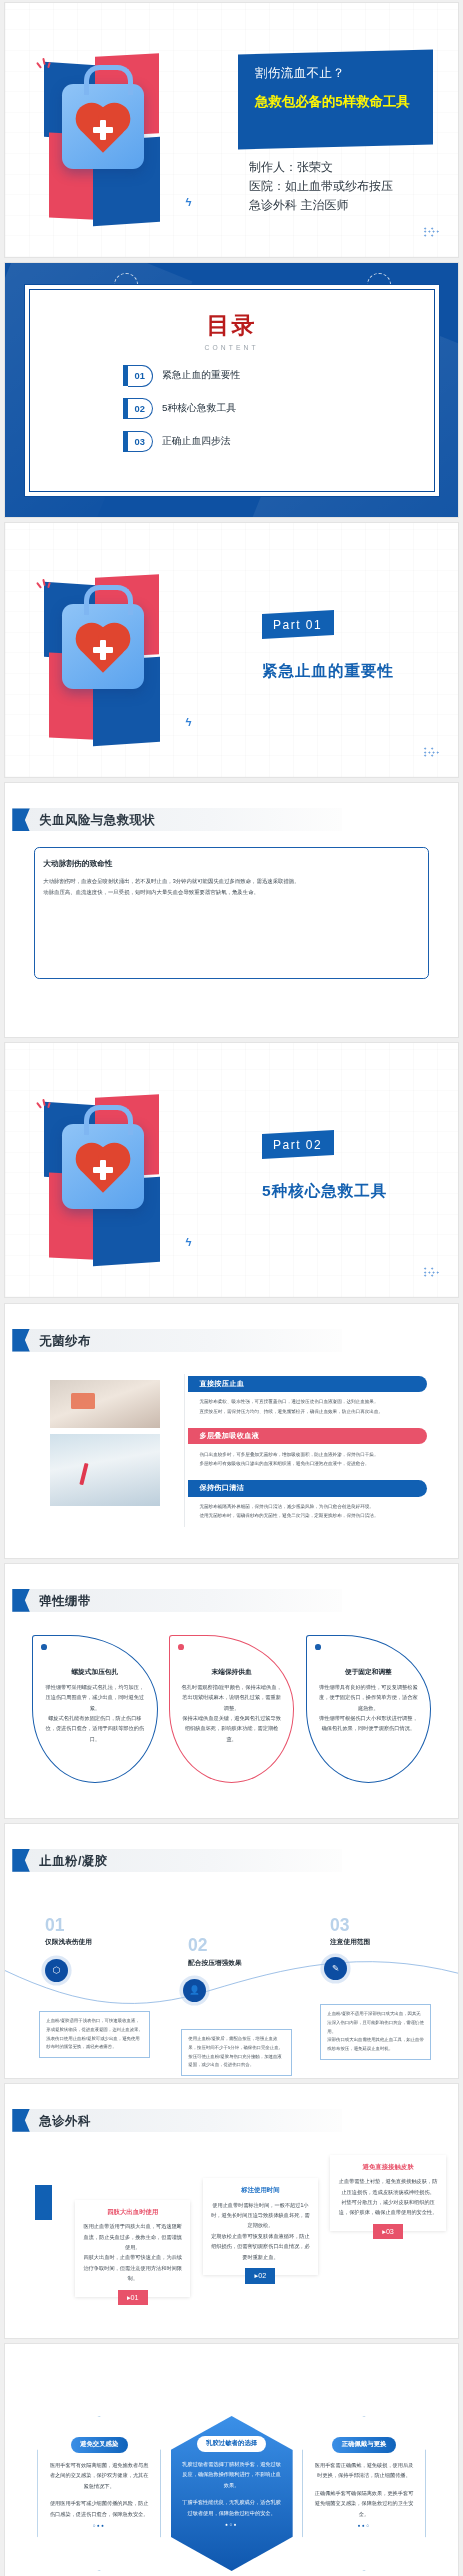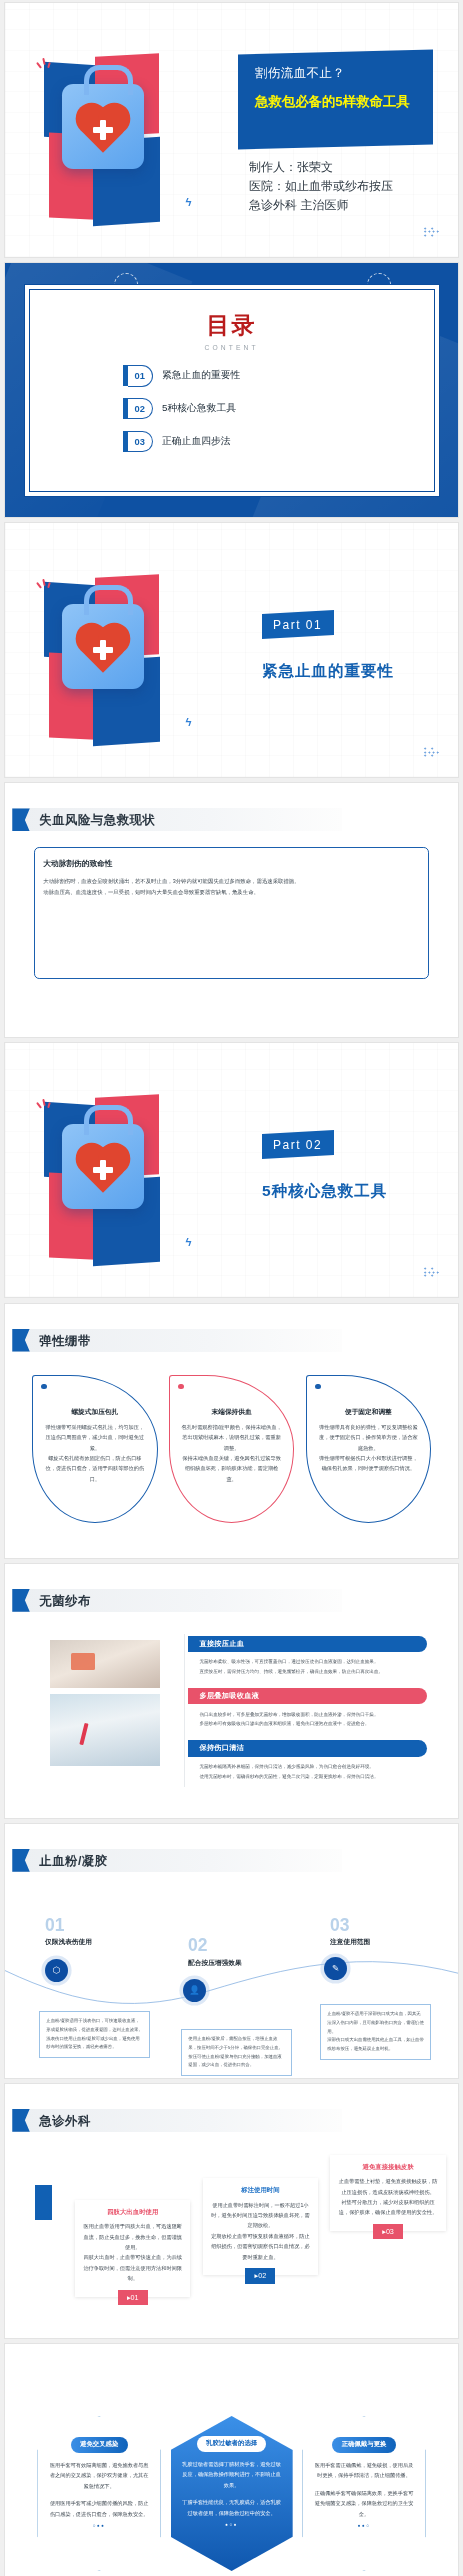"弹性绷带" div.slide { order: before "无菌纱布" -> after "无菌纱布" }
